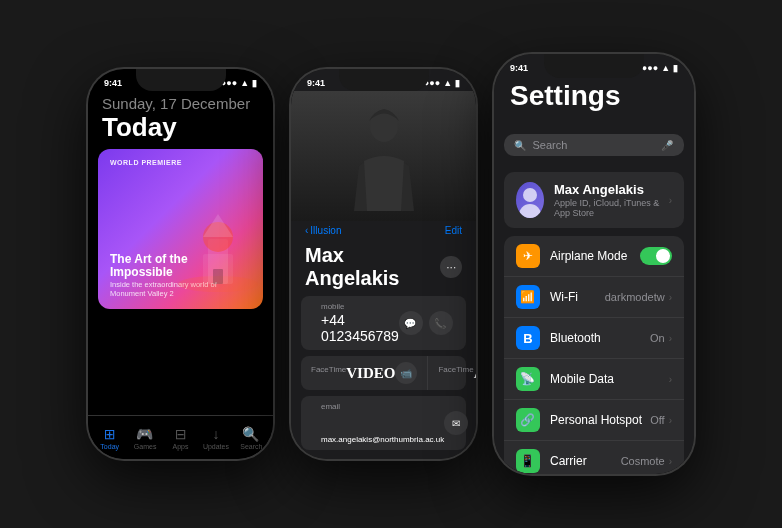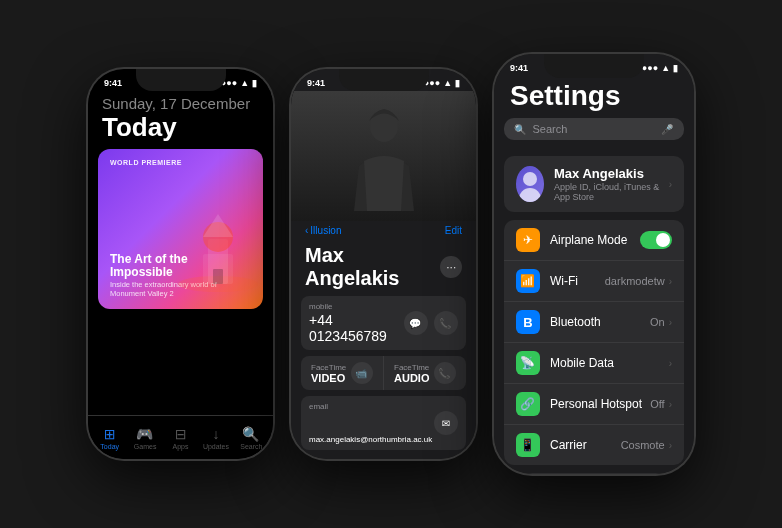"Settings" .settings-header { padding: 4px 16px 6px -> 4px 16px 22px }
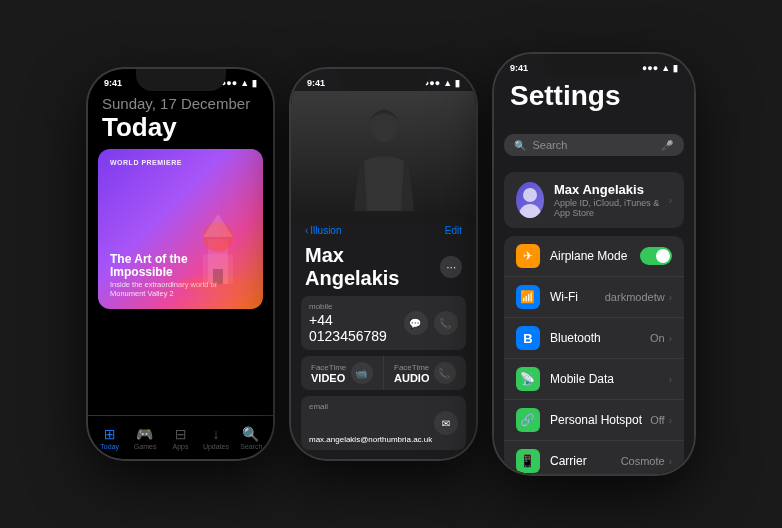"mobile" .contact-row { padding: 6px 8px -> 6px 20px }
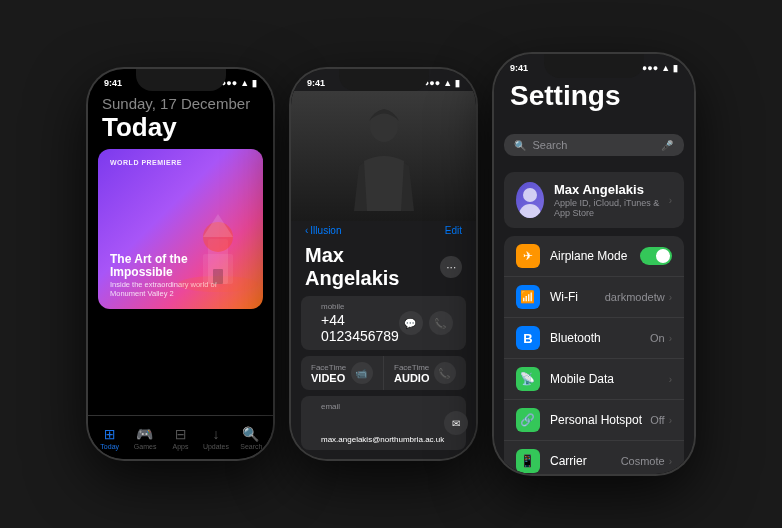"FaceTime" .facetime-info { flex-direction: column -> row }
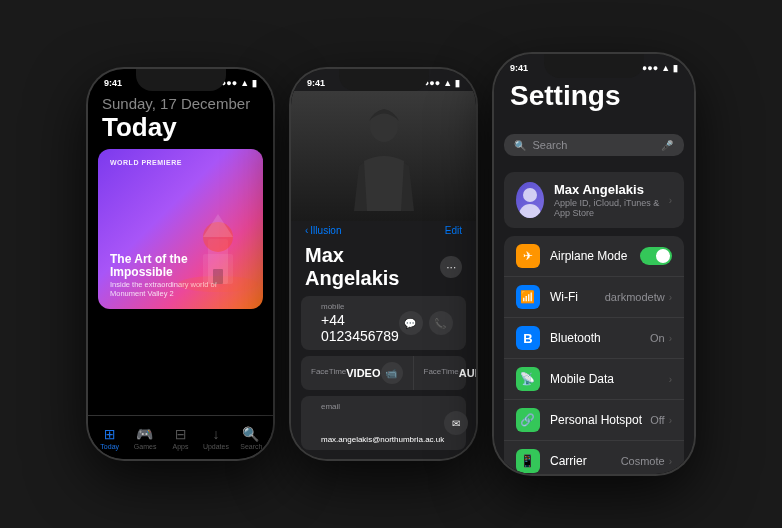"VIDEO" .facetime-type { font-family: none -> Liberation Serif, serif; font-size: 11px -> 15px }
